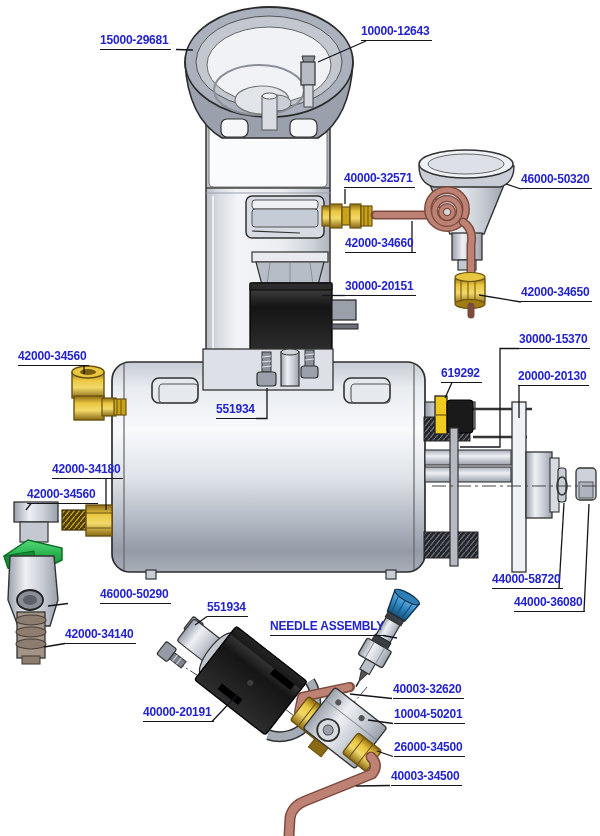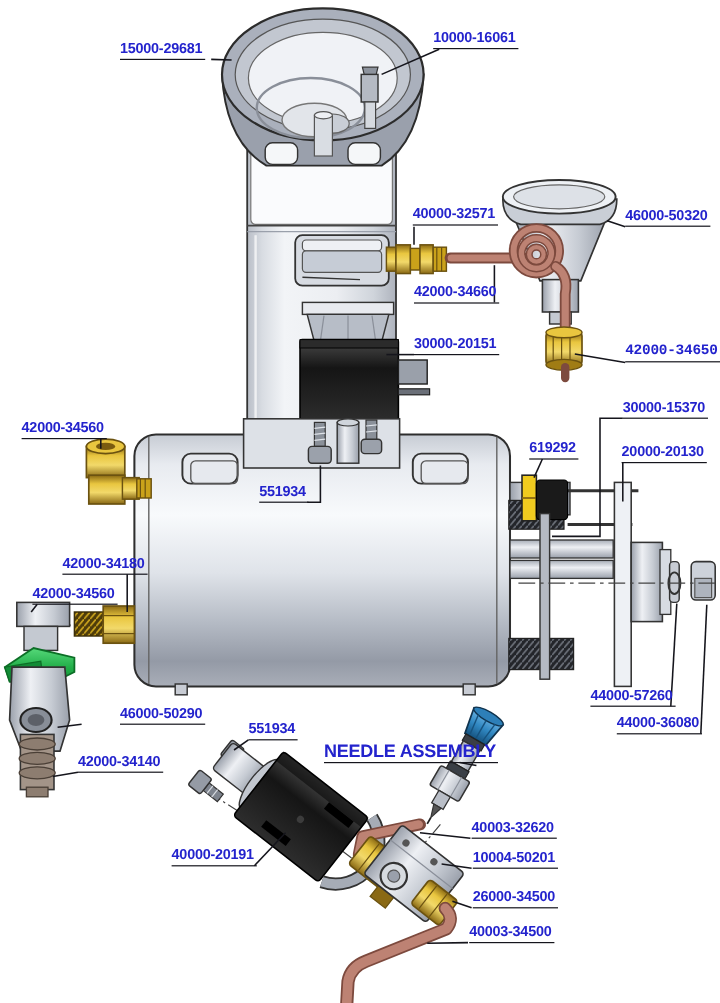"10000-16061" div.callout { text: 10000-16061 -> 10000-12643 }
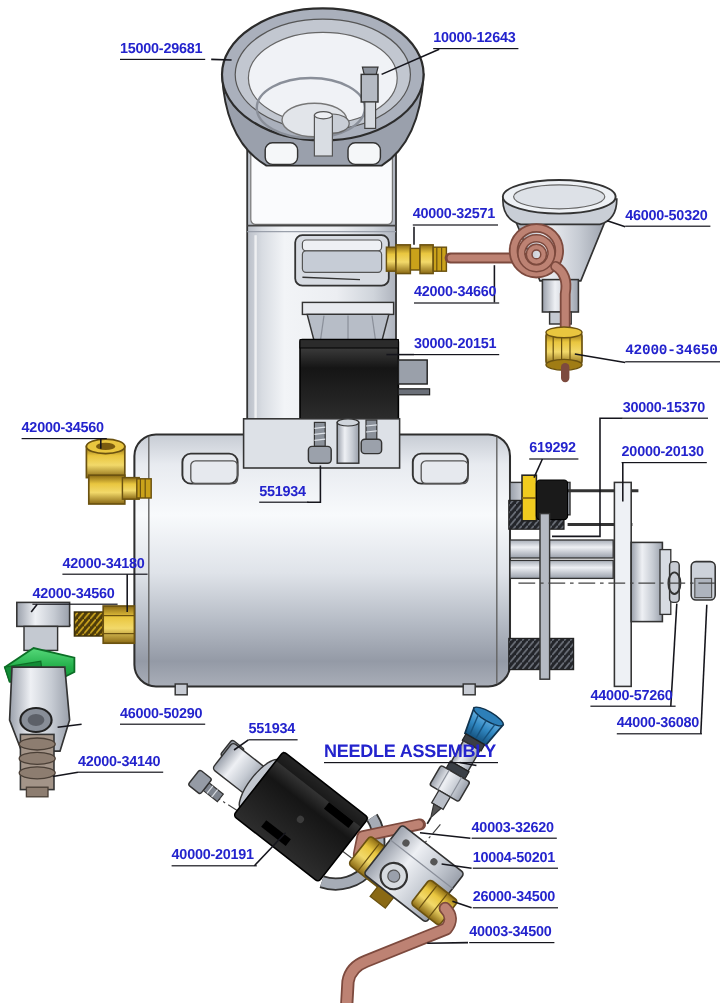"42000-34650" div.callout { font-family: Liberation Mono, monospace -> none }
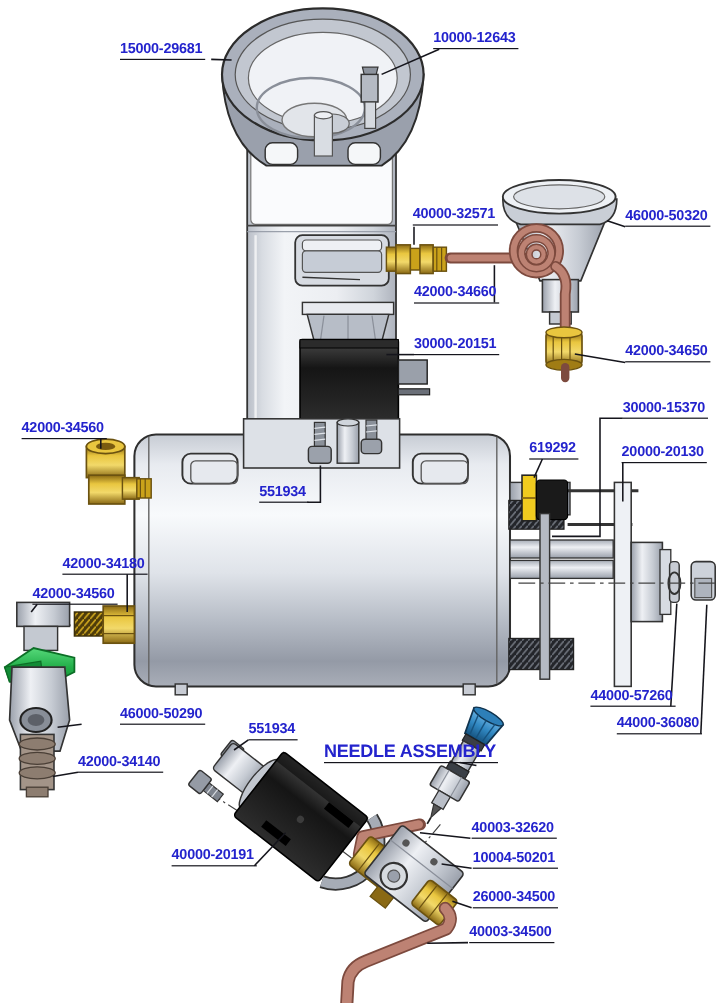"44000-57260" div.callout { text: 44000-57260 -> 44000-58720 }
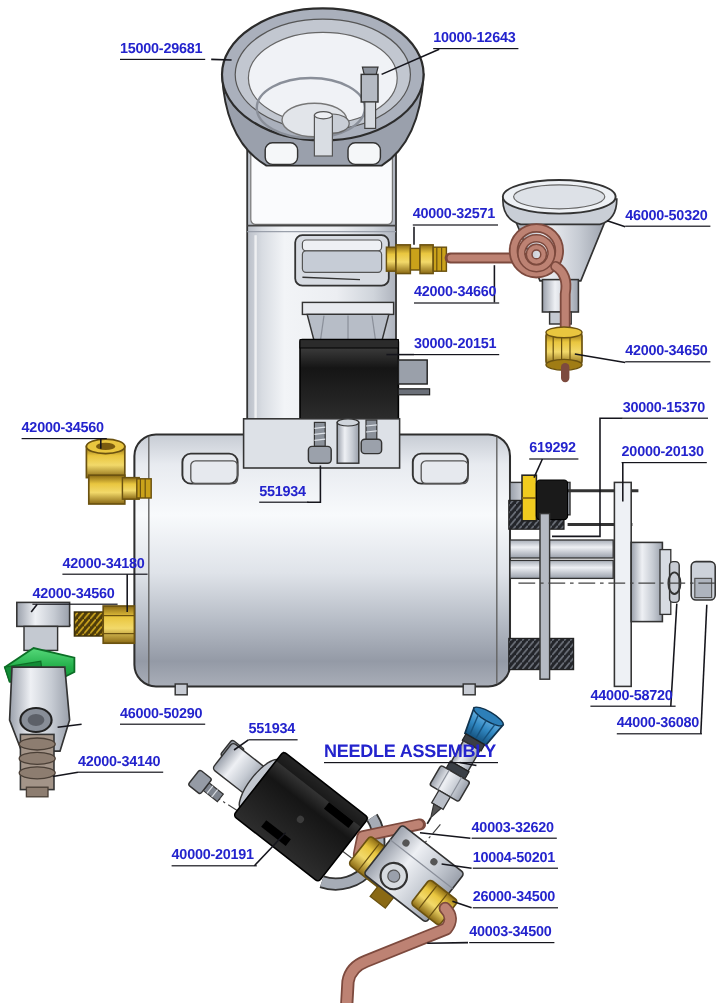"NEEDLE ASSEMBLY" .callout.big { font-size: 15px -> 12px }
